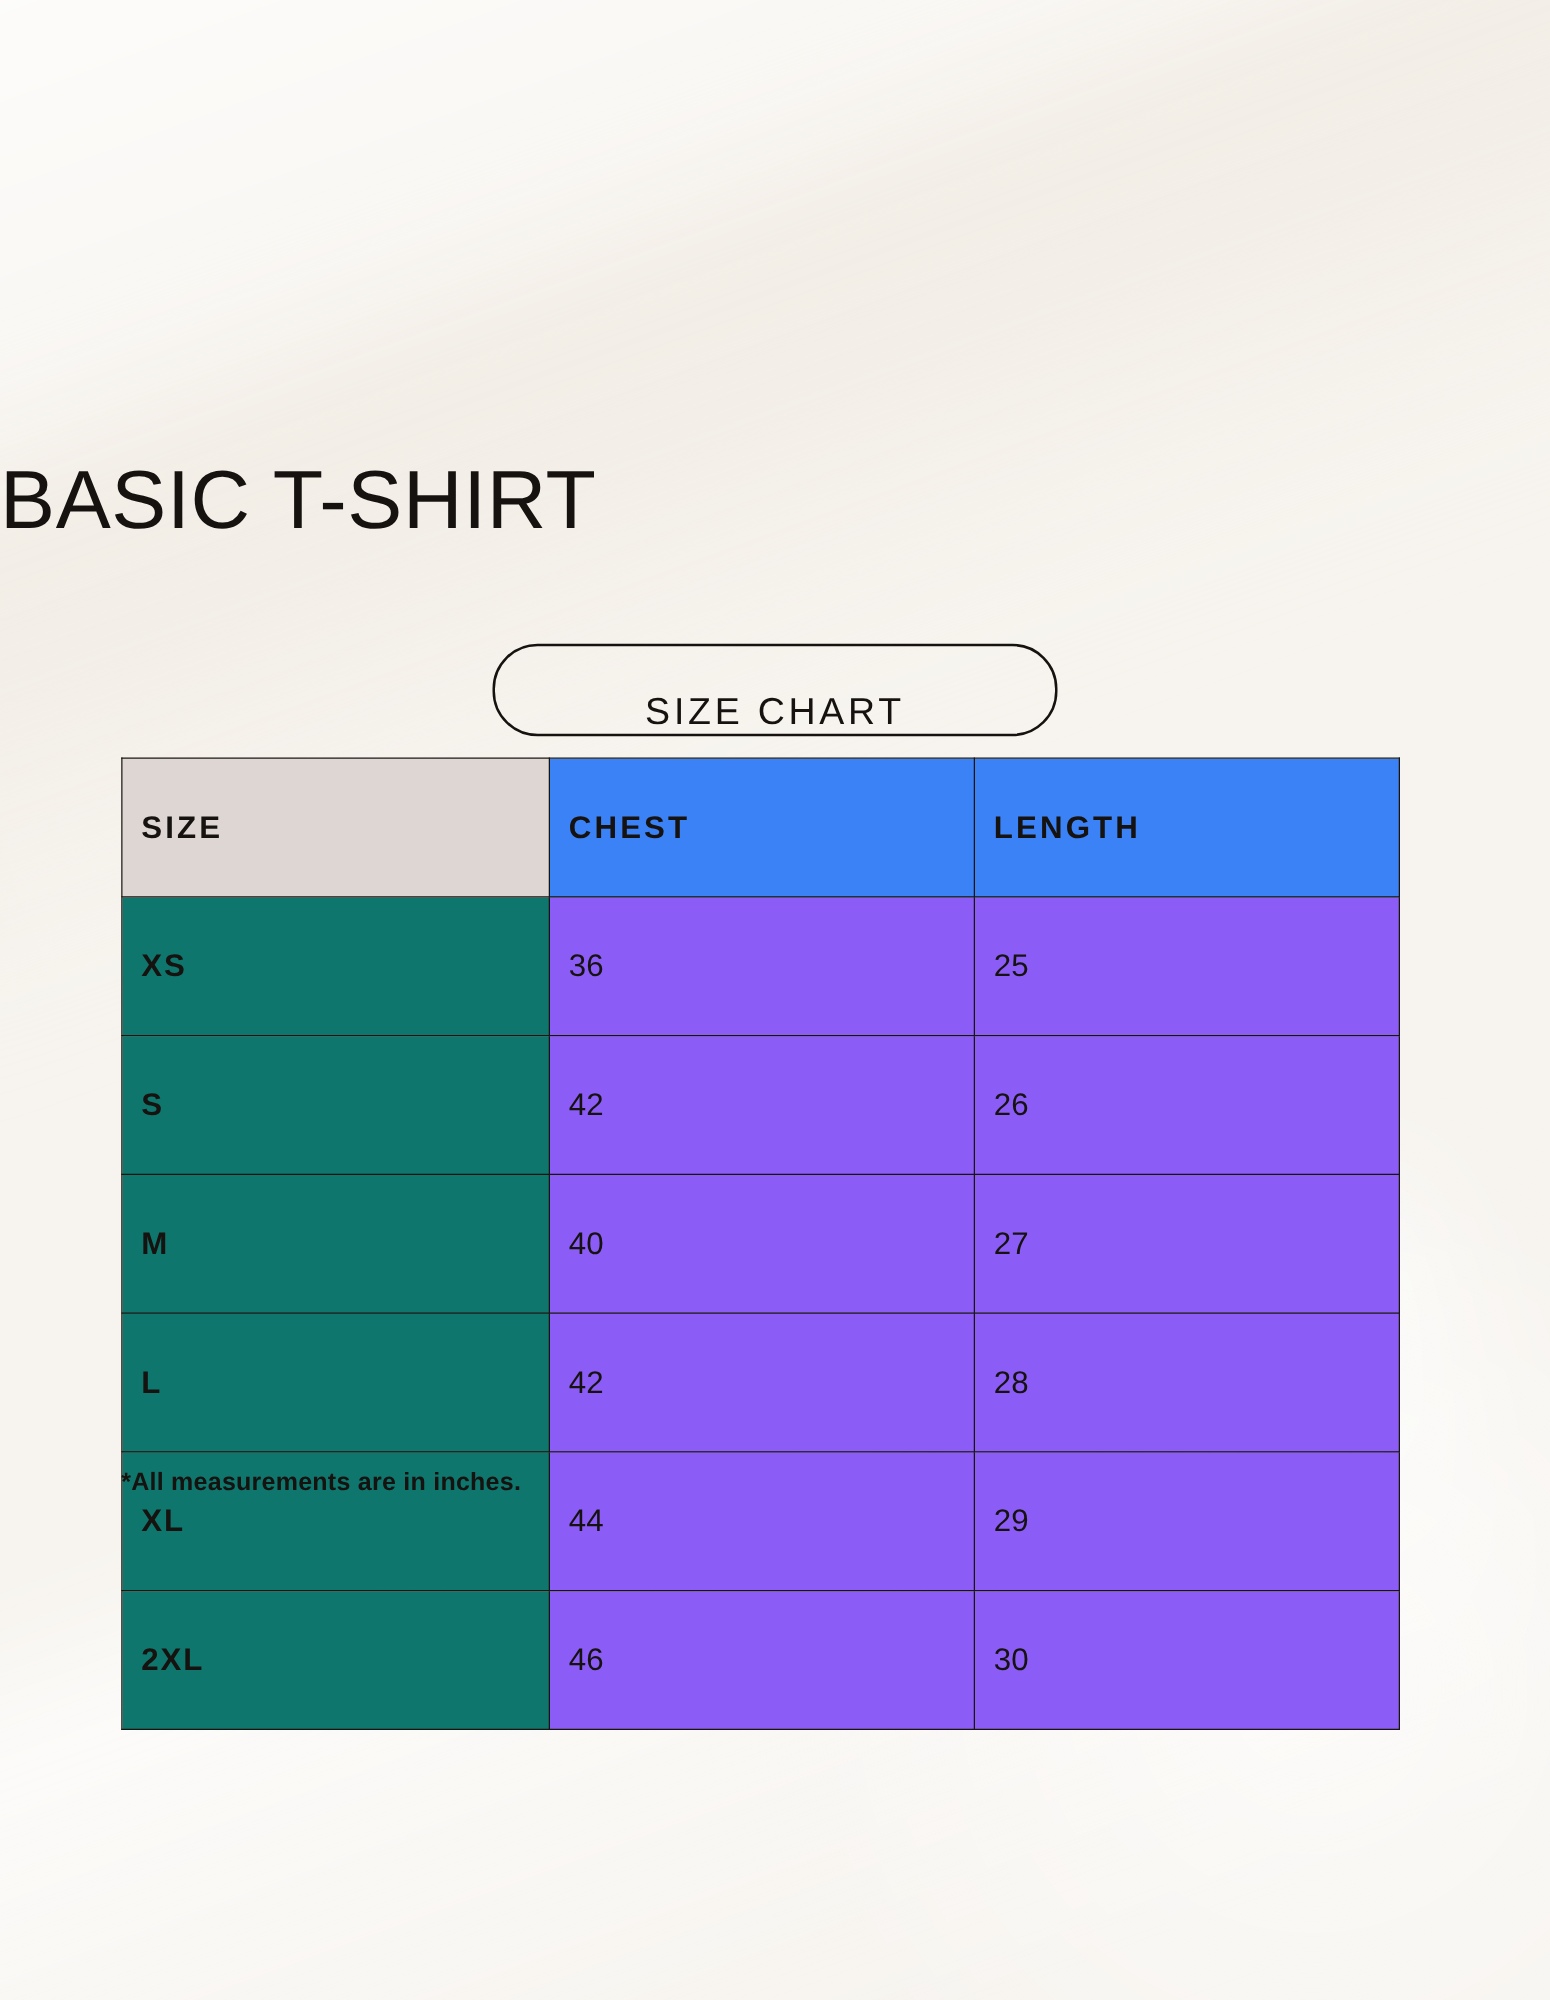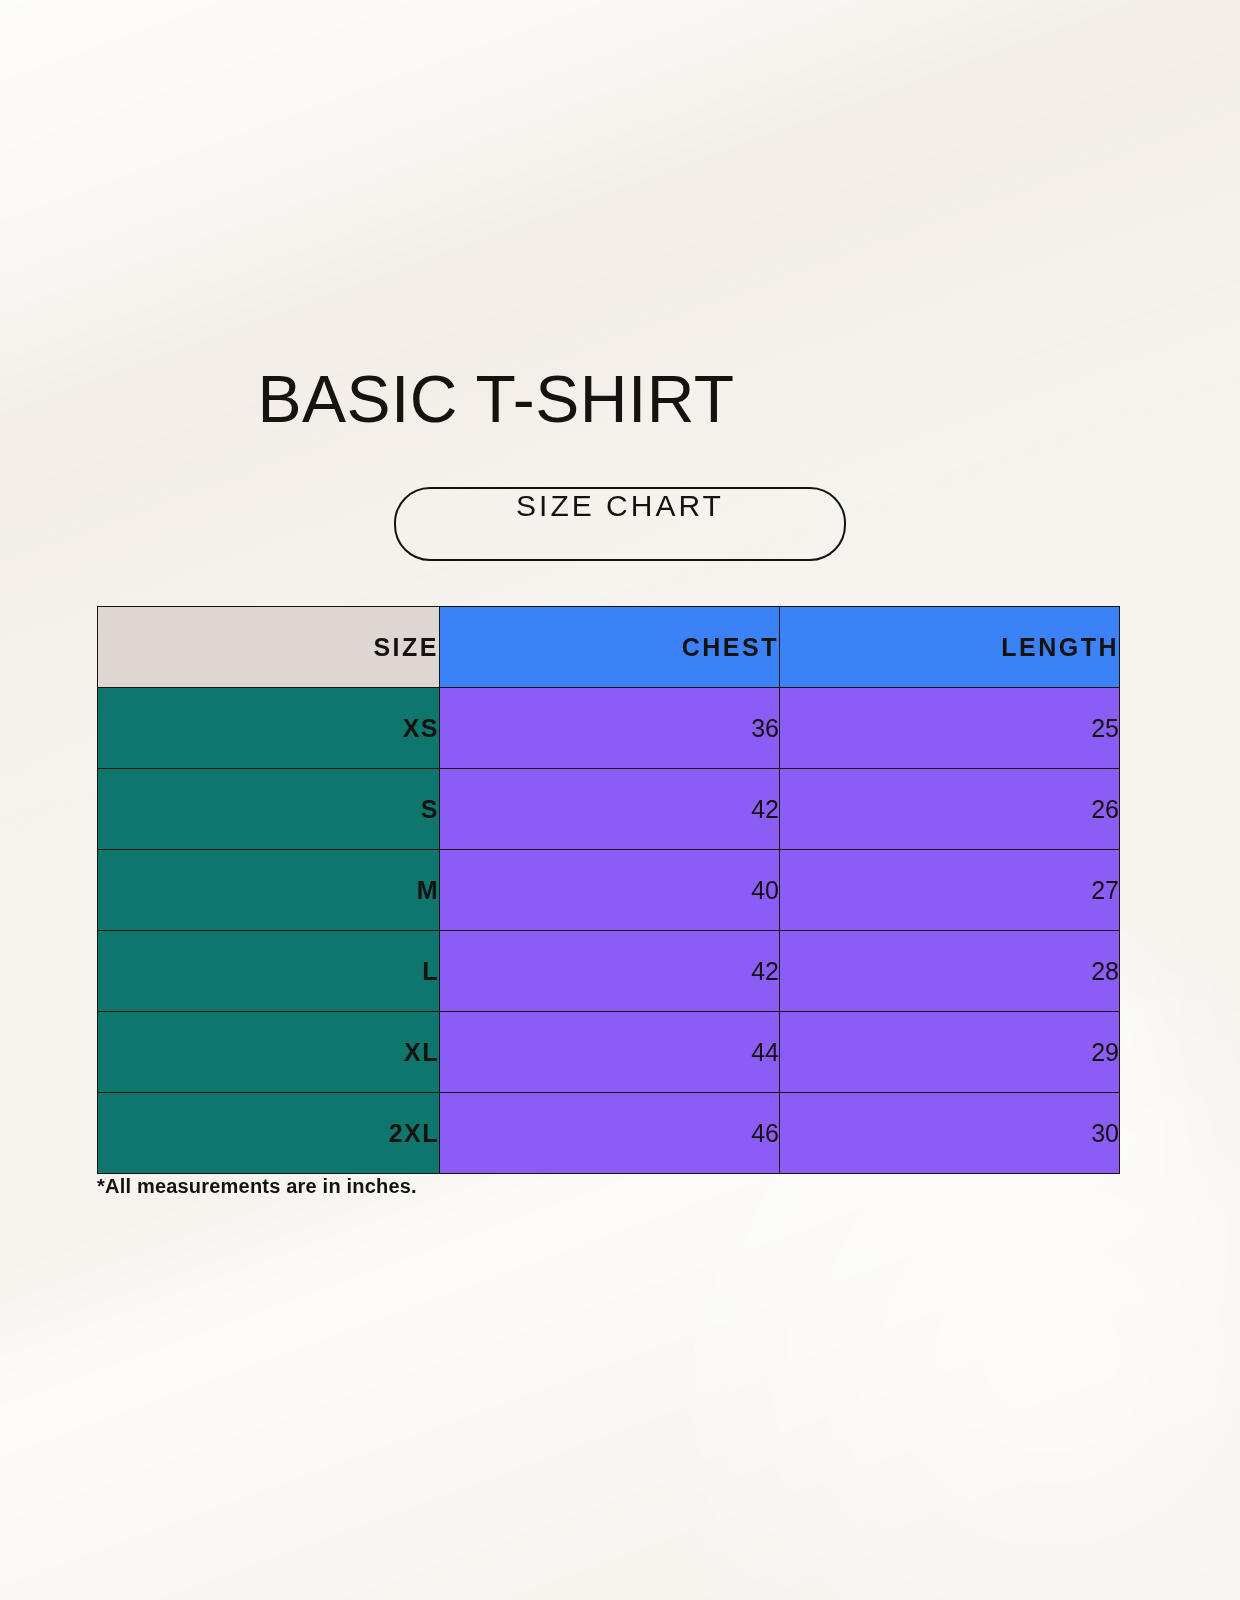"BASIC T-SHIRT" .title { text-align: center -> left }
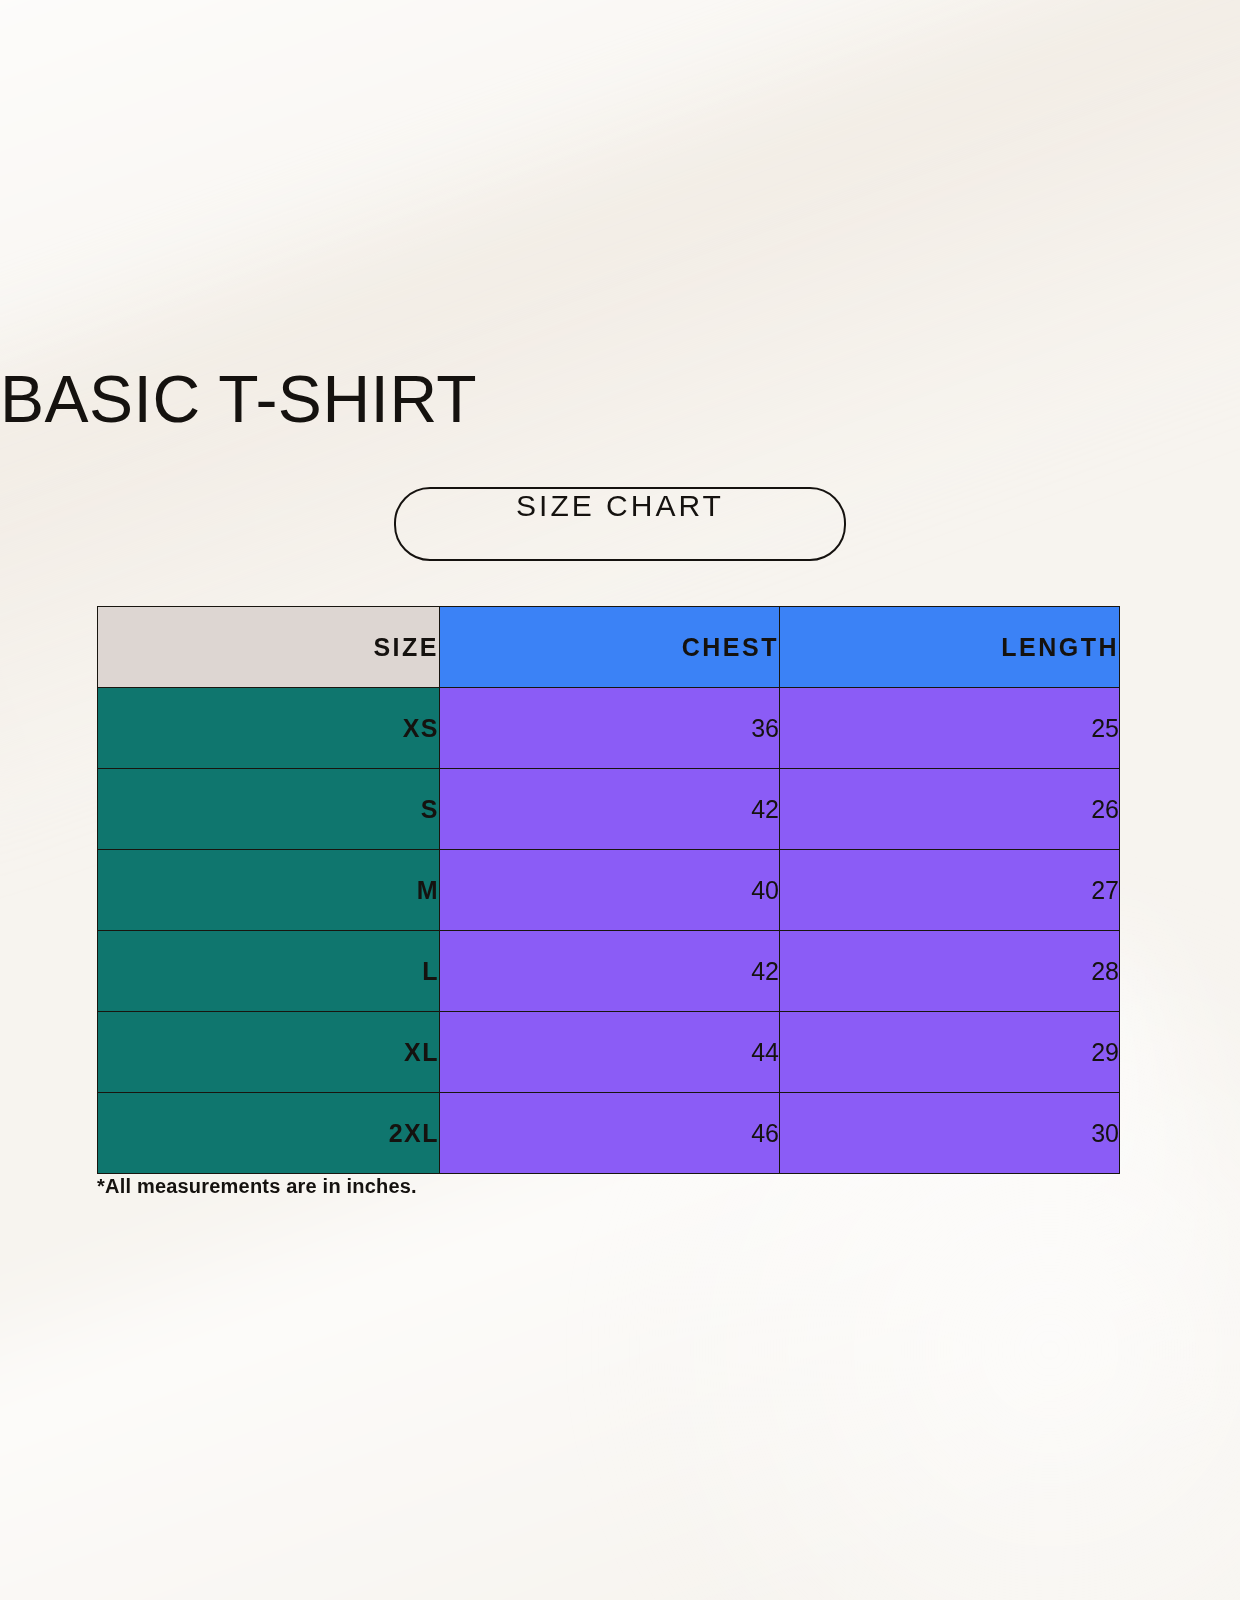"SIZE CHART" .pill { align-items: flex-start -> flex-end; top: 487px -> 515px }
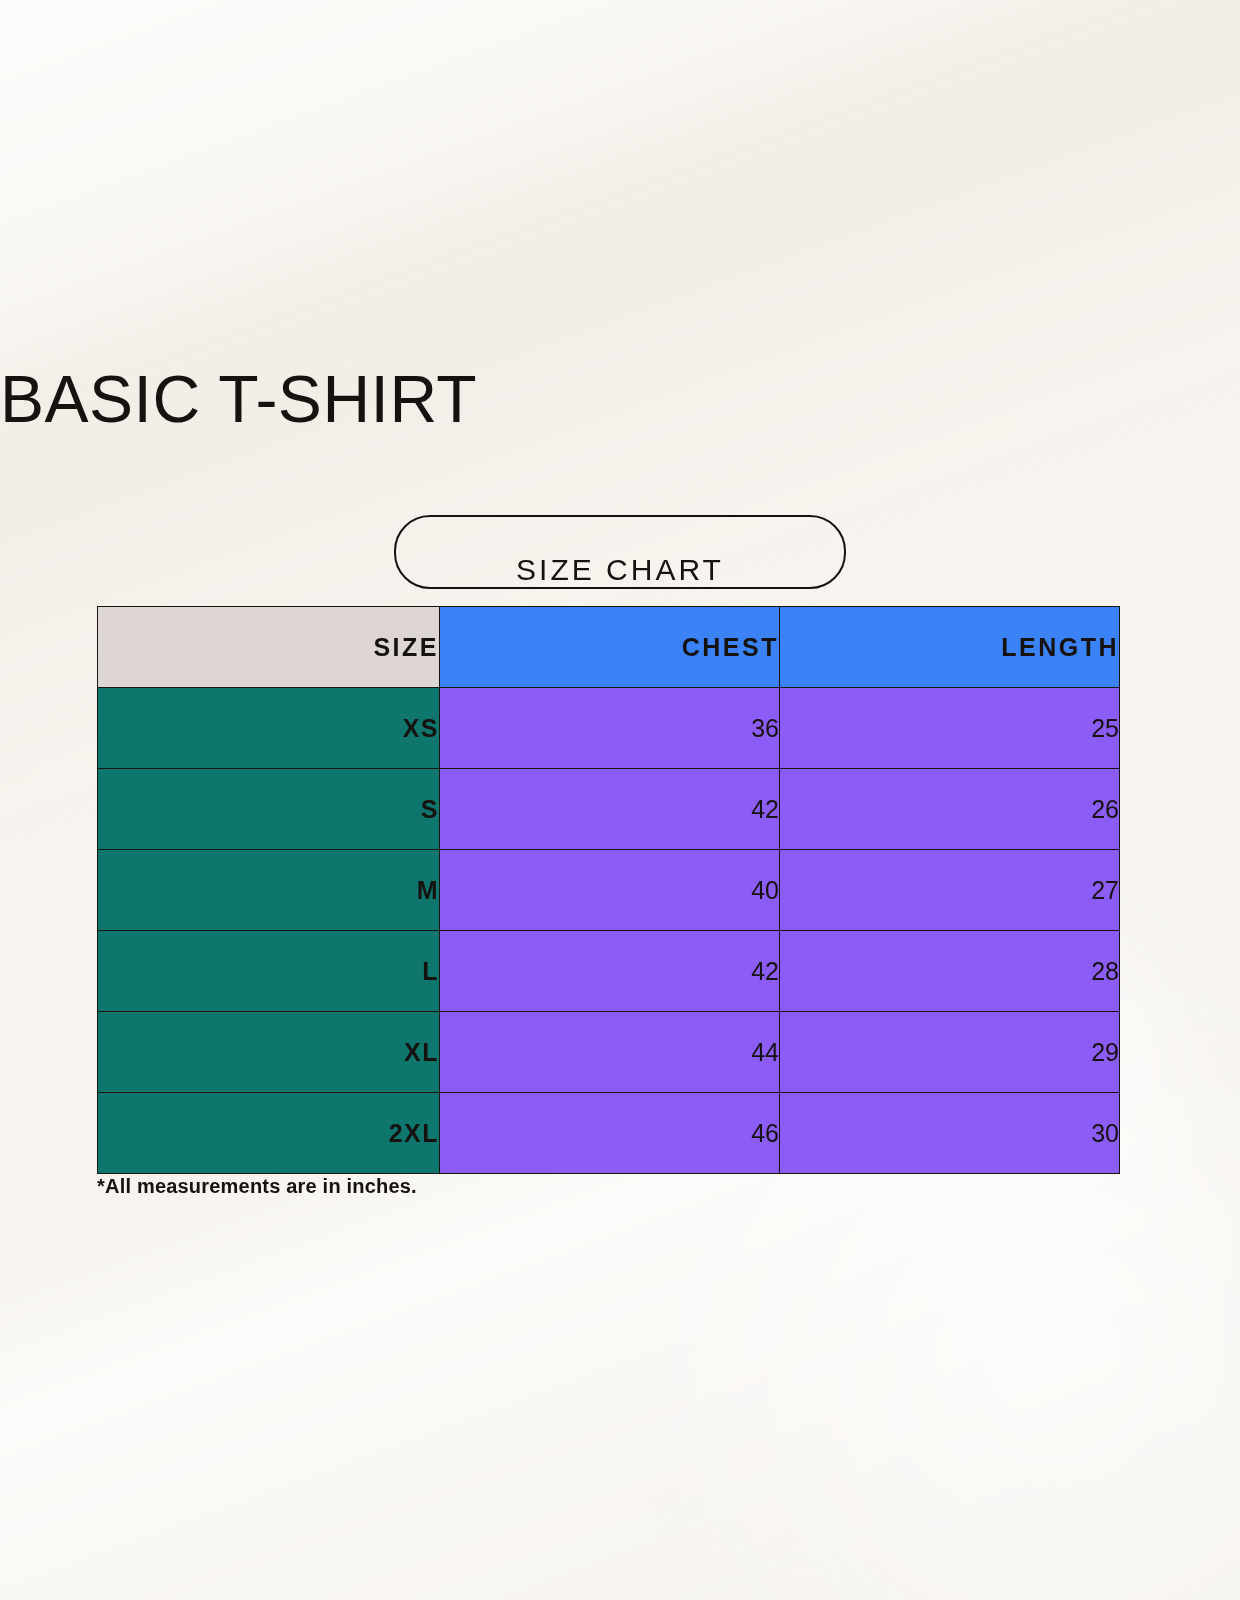"SIZE" table.size-table th, table.size-table td { padding: 0 -> 15px; text-align: right -> left }
